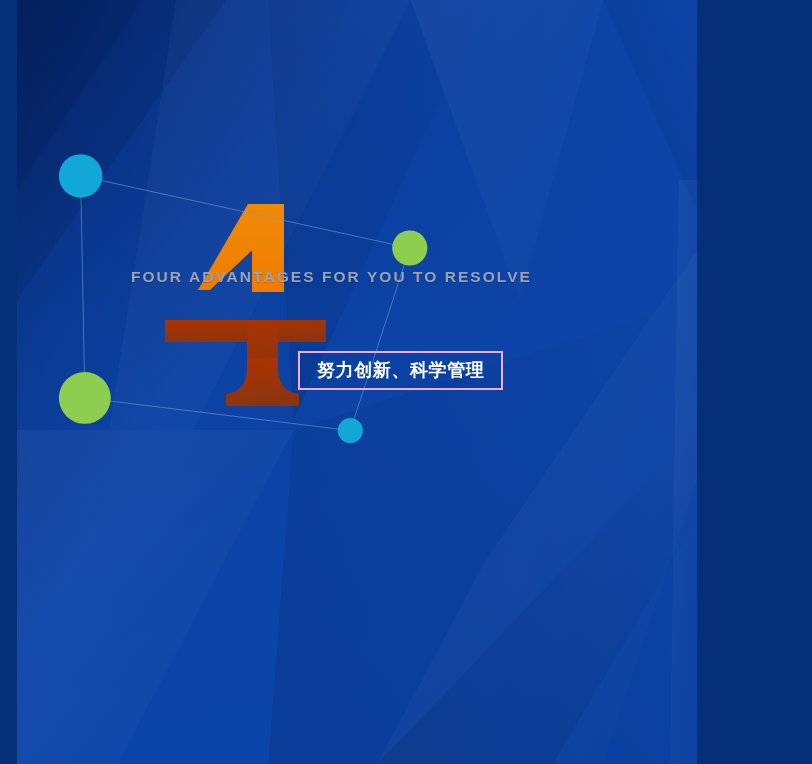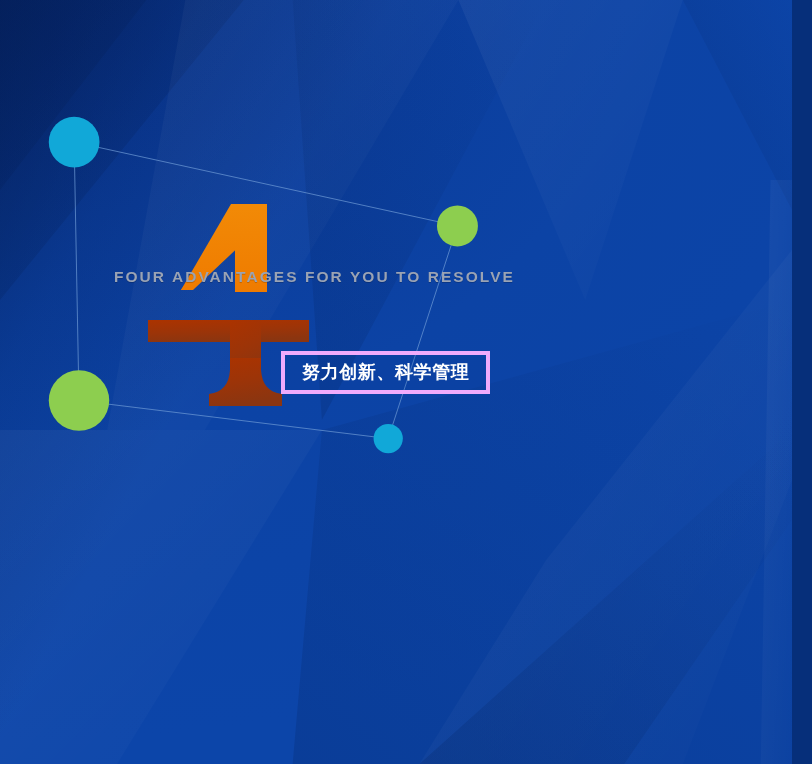"FOUR ADVANTAGES FOR YOU TO" #stage { margin-left: none -> 17px; width: 792px -> 680px }
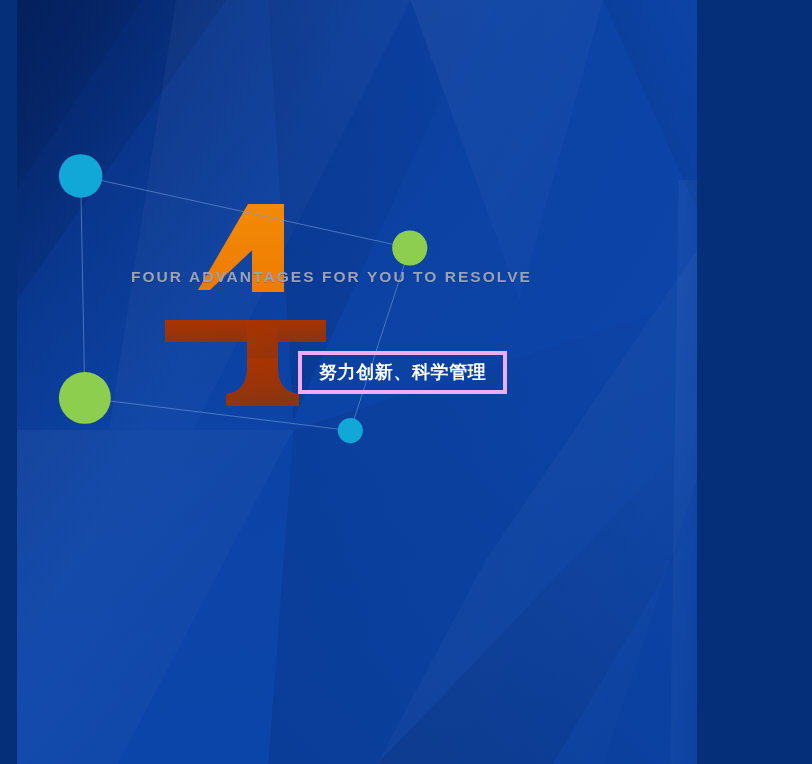"努力创新、科学管理" .badge { border: 4px solid #f0abfc -> 2px solid #f0abfc }
